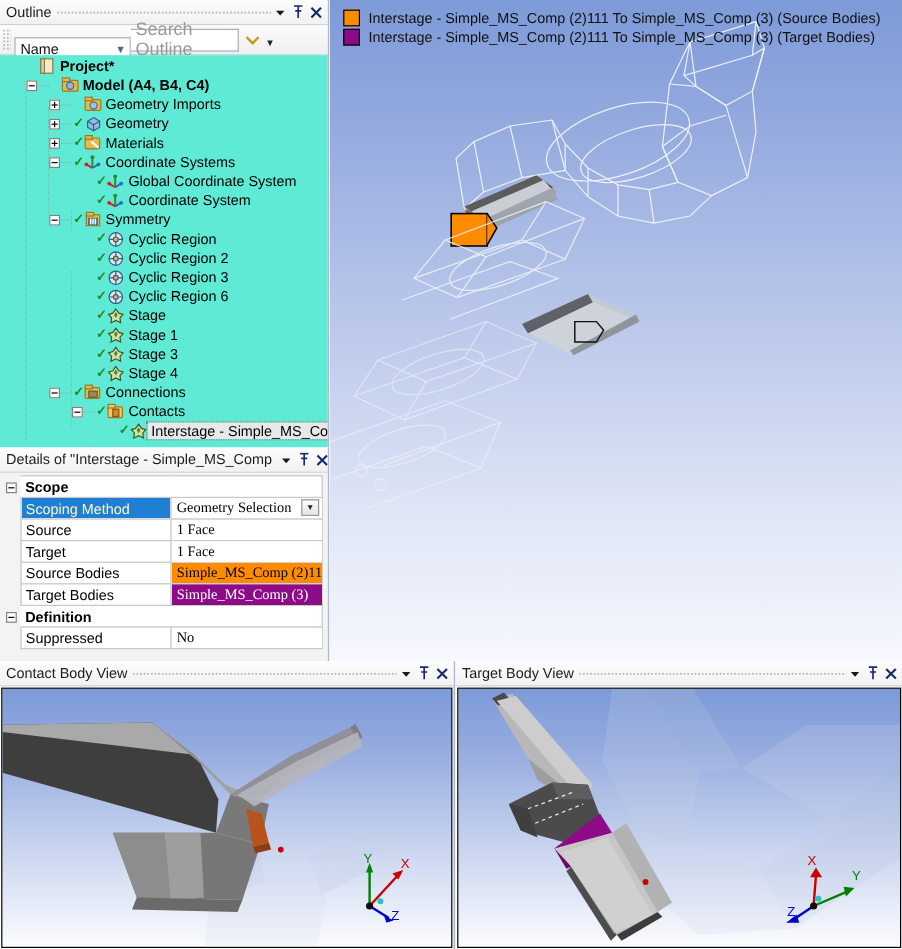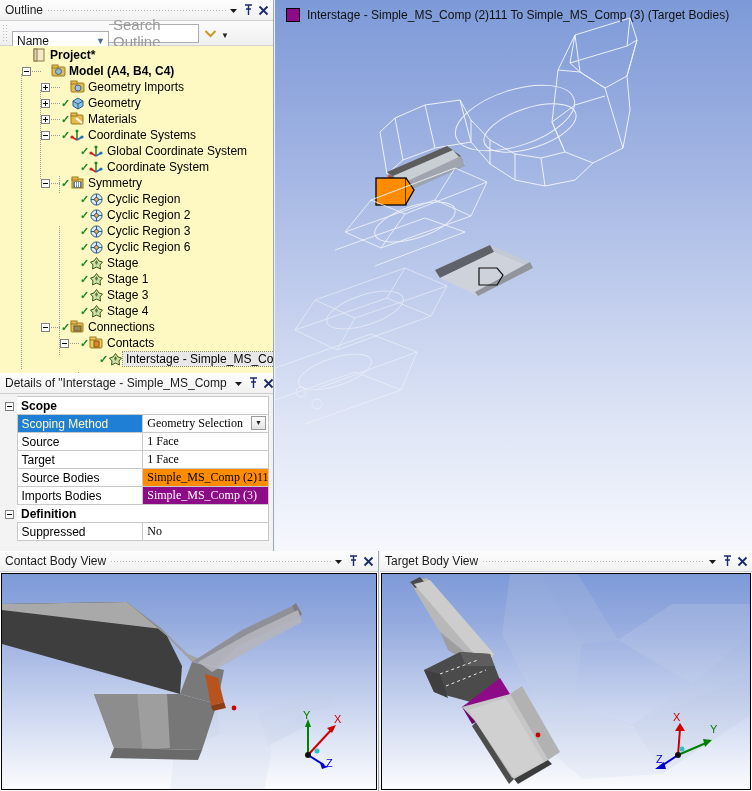"Interstage - Simple_MS_Comp (2)111 To Simple_MS_Comp (3) (Source" div.legend-row { html: none -> <div> <span></span> <span>Interstage - Simple_MS_Comp (2)111 To Simple_MS_Comp (3) (Source Bodies)</span> </div> }
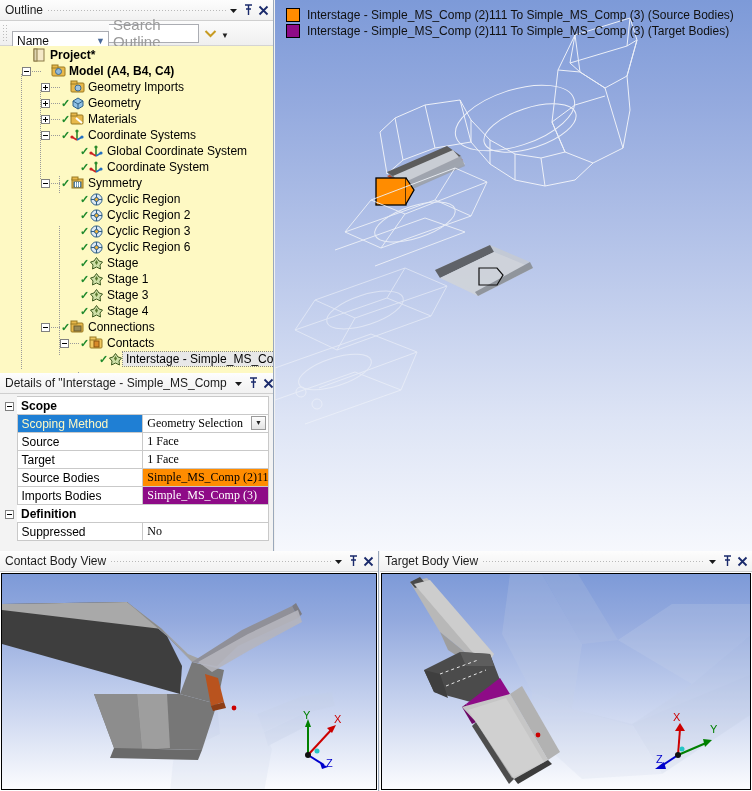"Project*" #tree { background: #fef9c3 -> #5eead4 }
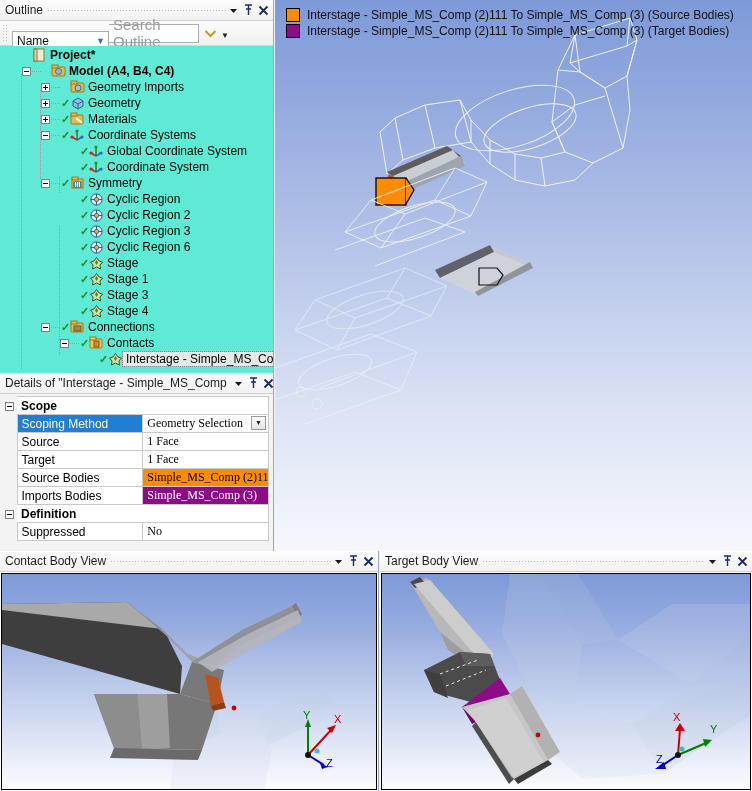"Imports Bodies" td.key { text: Imports -> Target }
